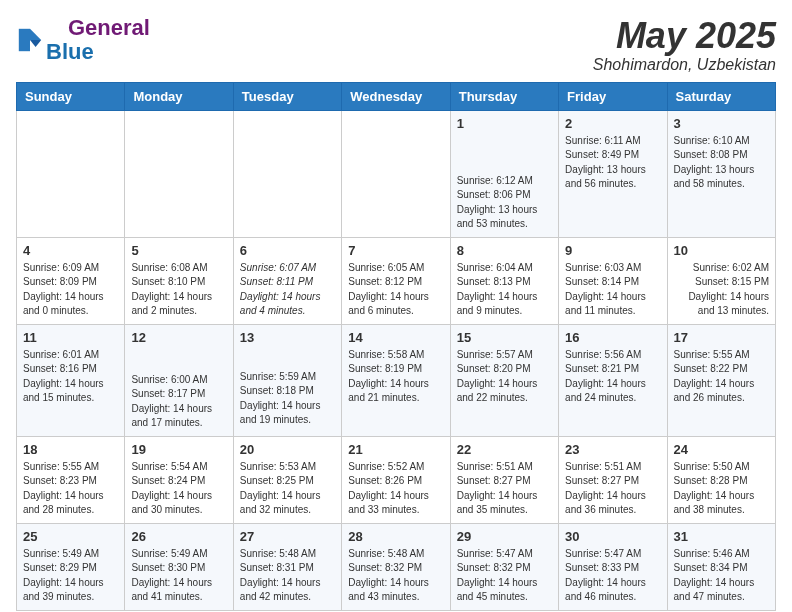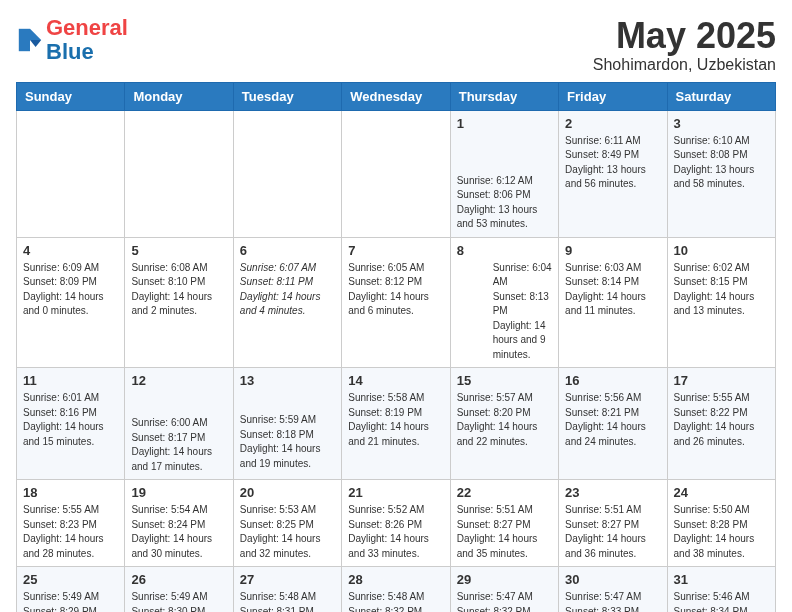"General" .logo-general { color: #ef4444 -> #701a75; margin-left: none -> 22px }
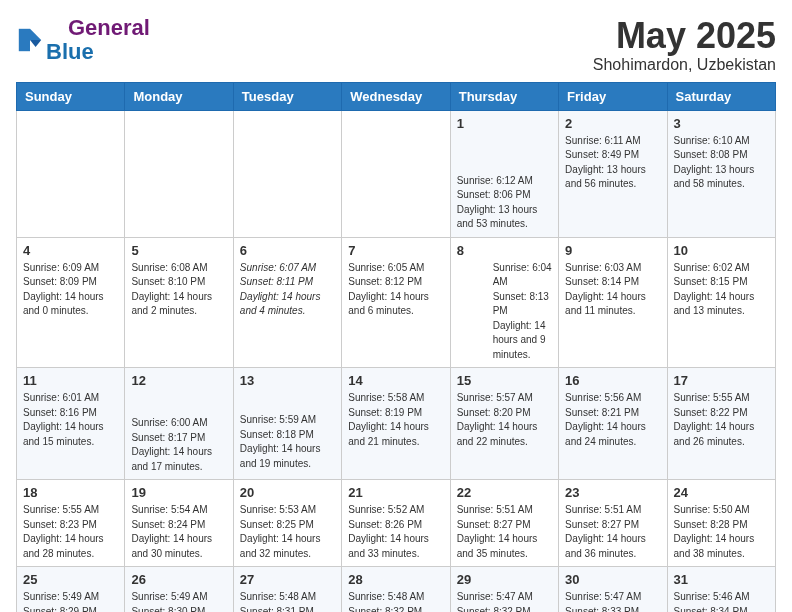"May 2025" .title-block { font-style: none -> italic }
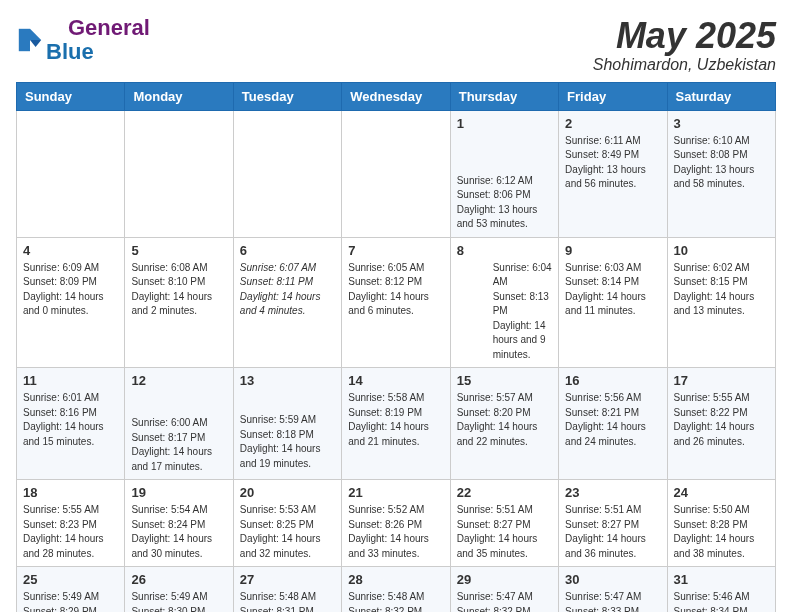"Sunrise: 6:04 AM" div.day-info { margin-left: 36px -> none }
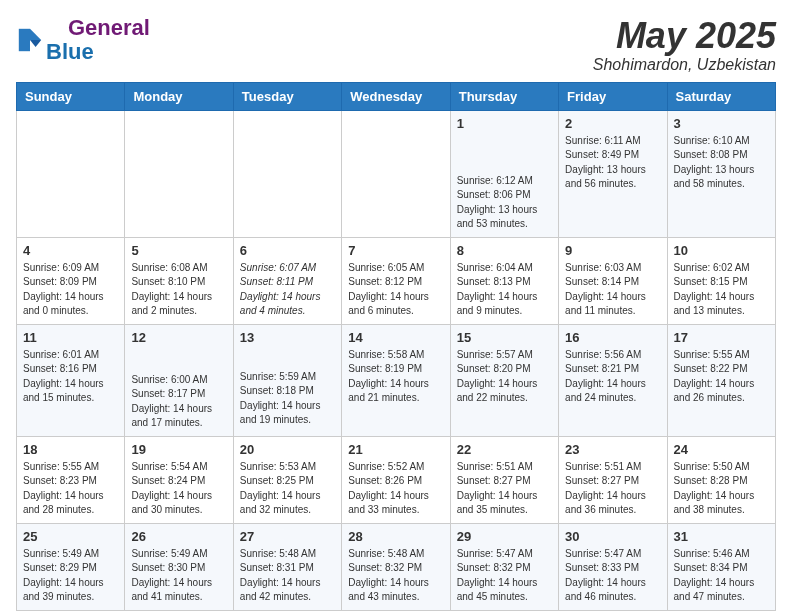"Sunrise: 6:02 AM" div.day-info { text-align: none -> right }
